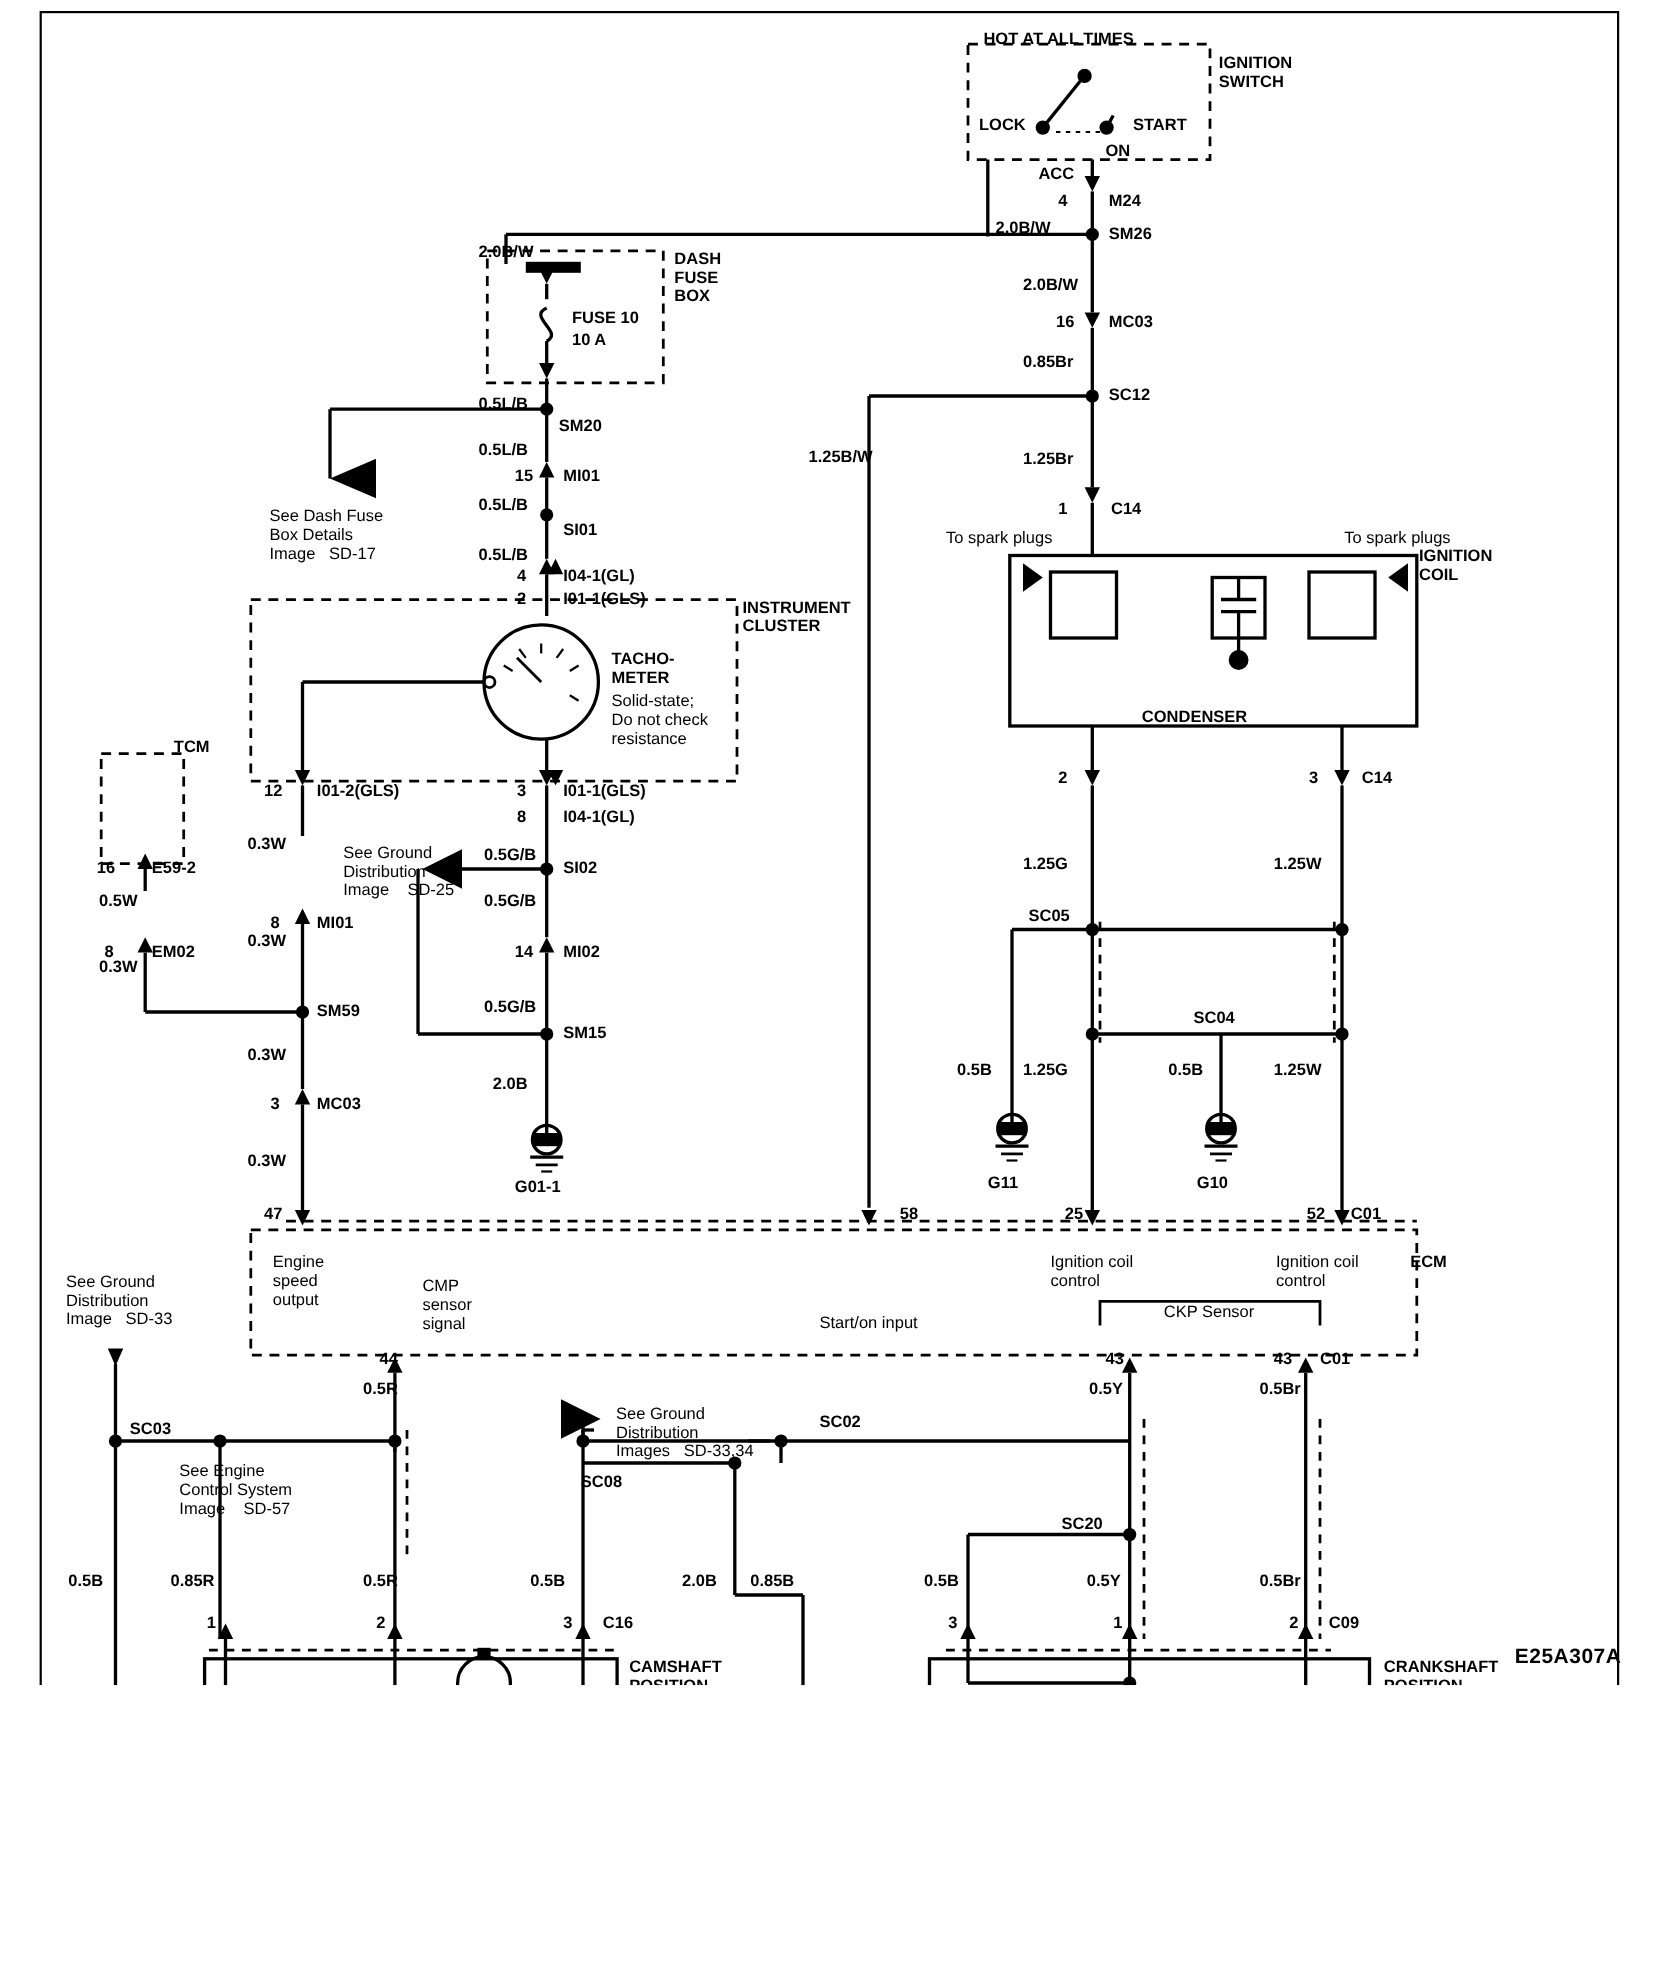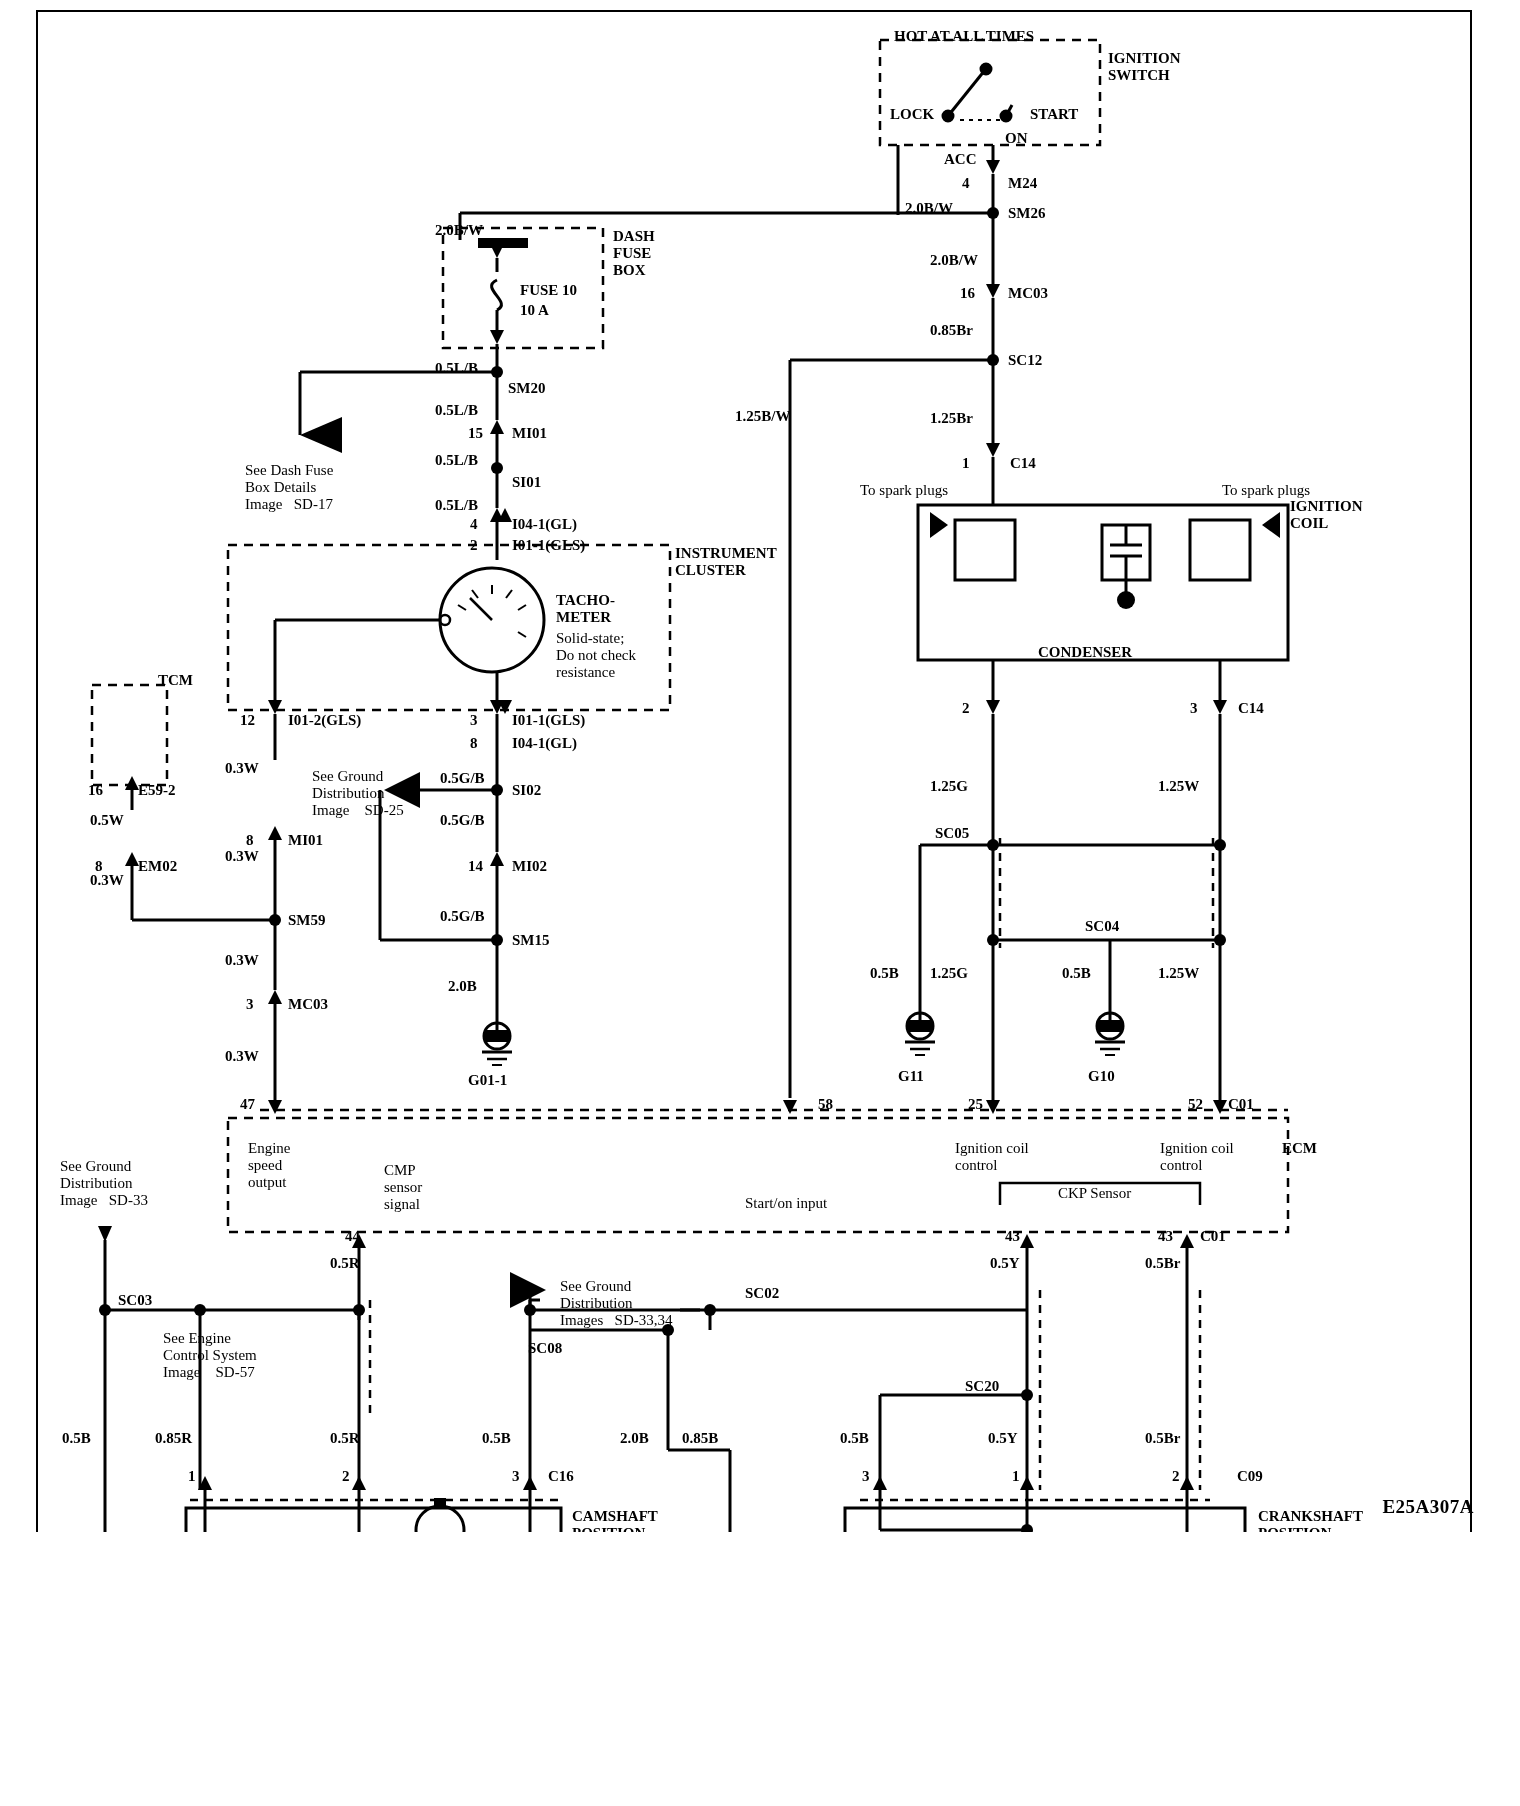"HOT AT ALL TIMES" #page { font-family: Liberation Serif, serif -> none }
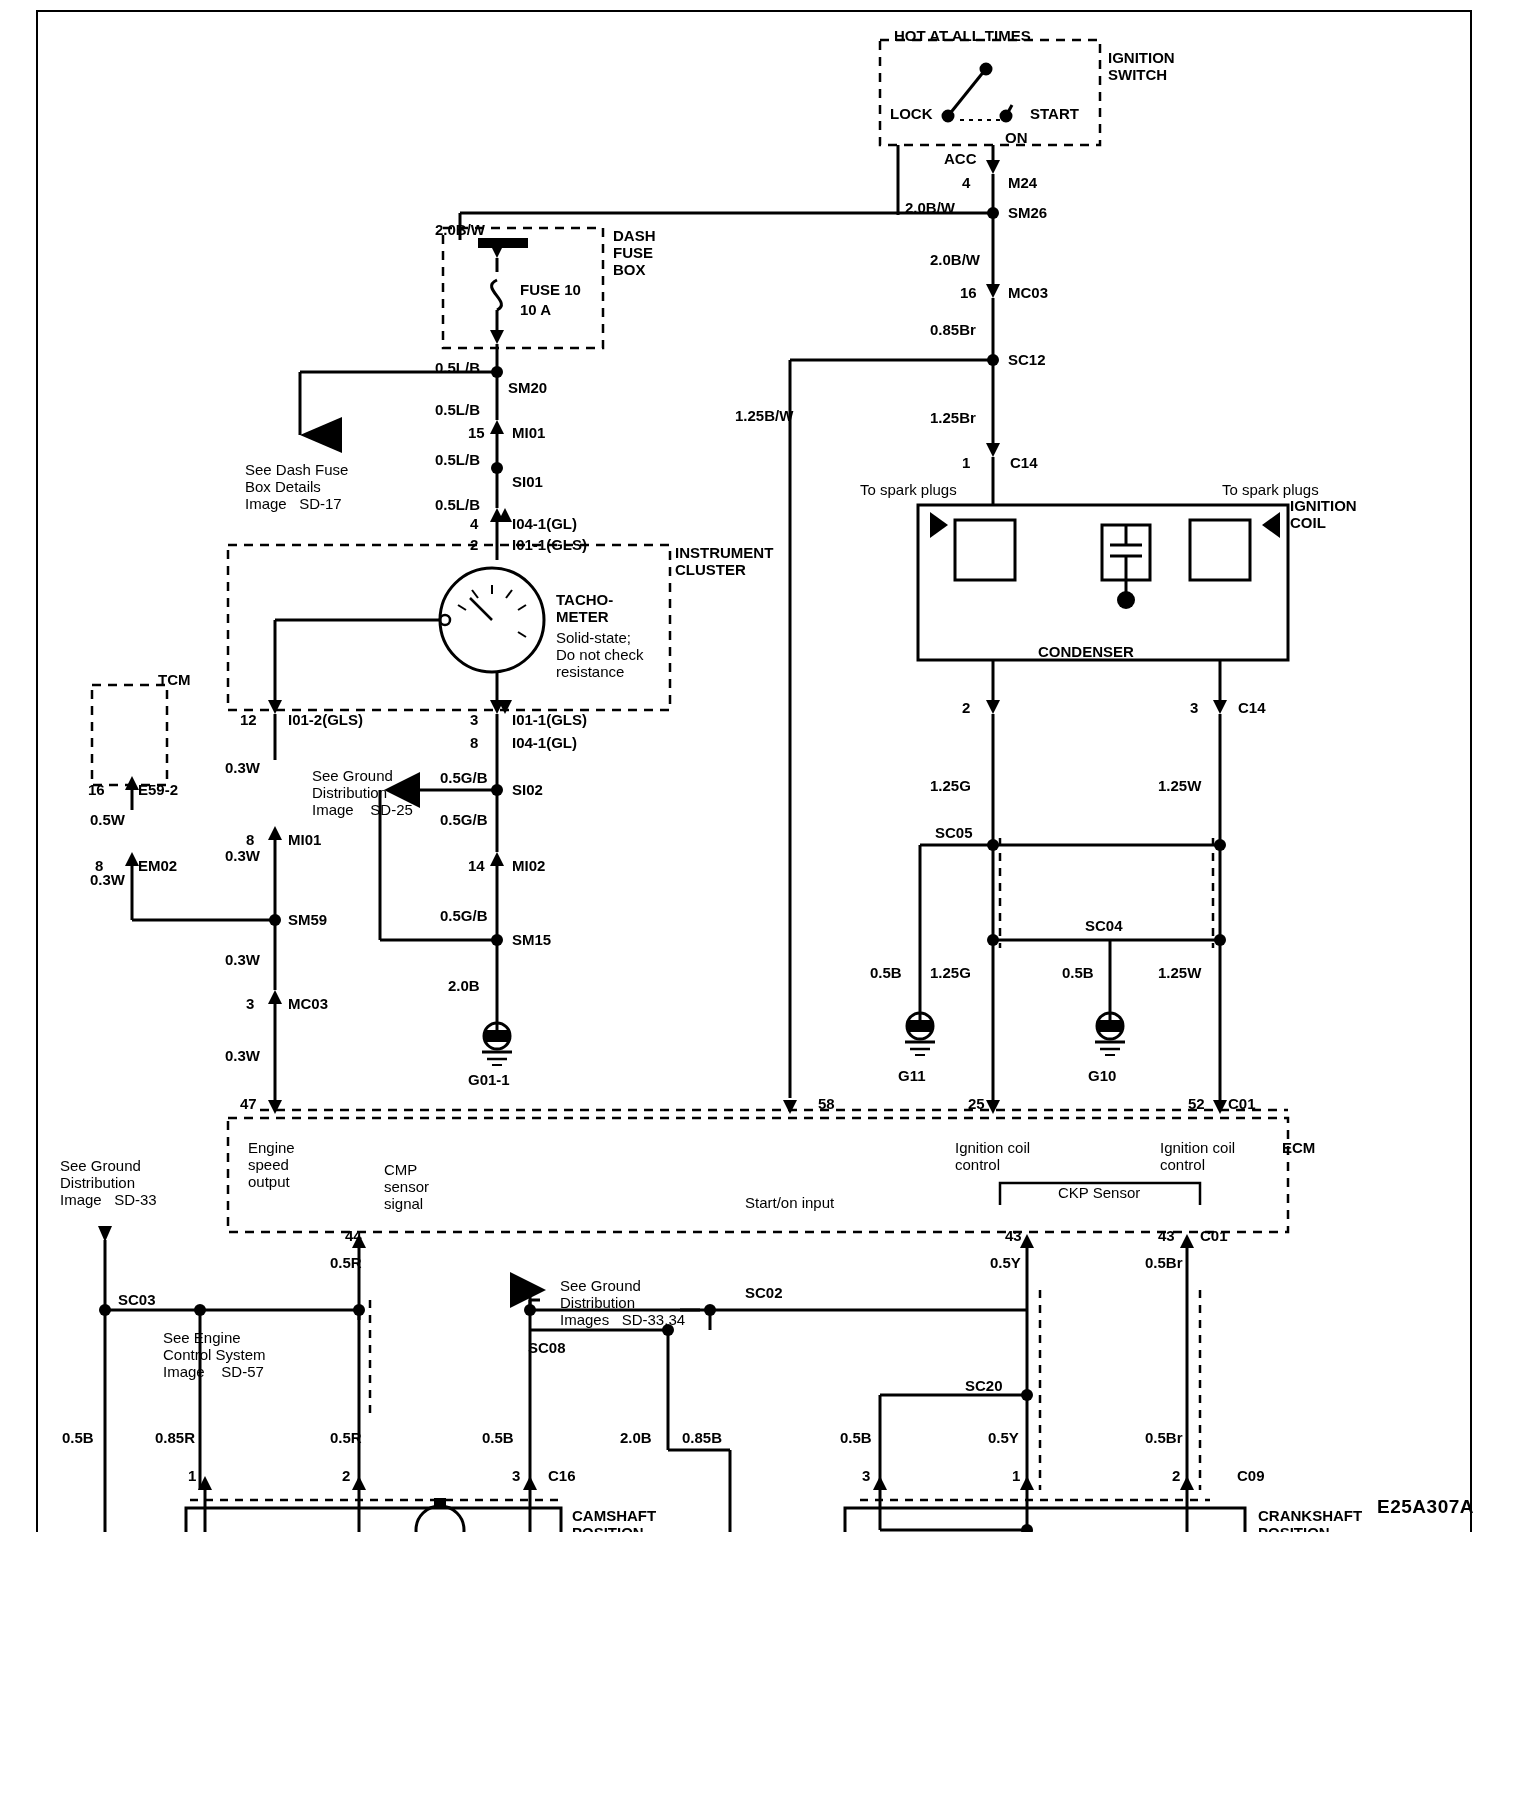"C09" div.lbl { margin-left: 29px -> none }
